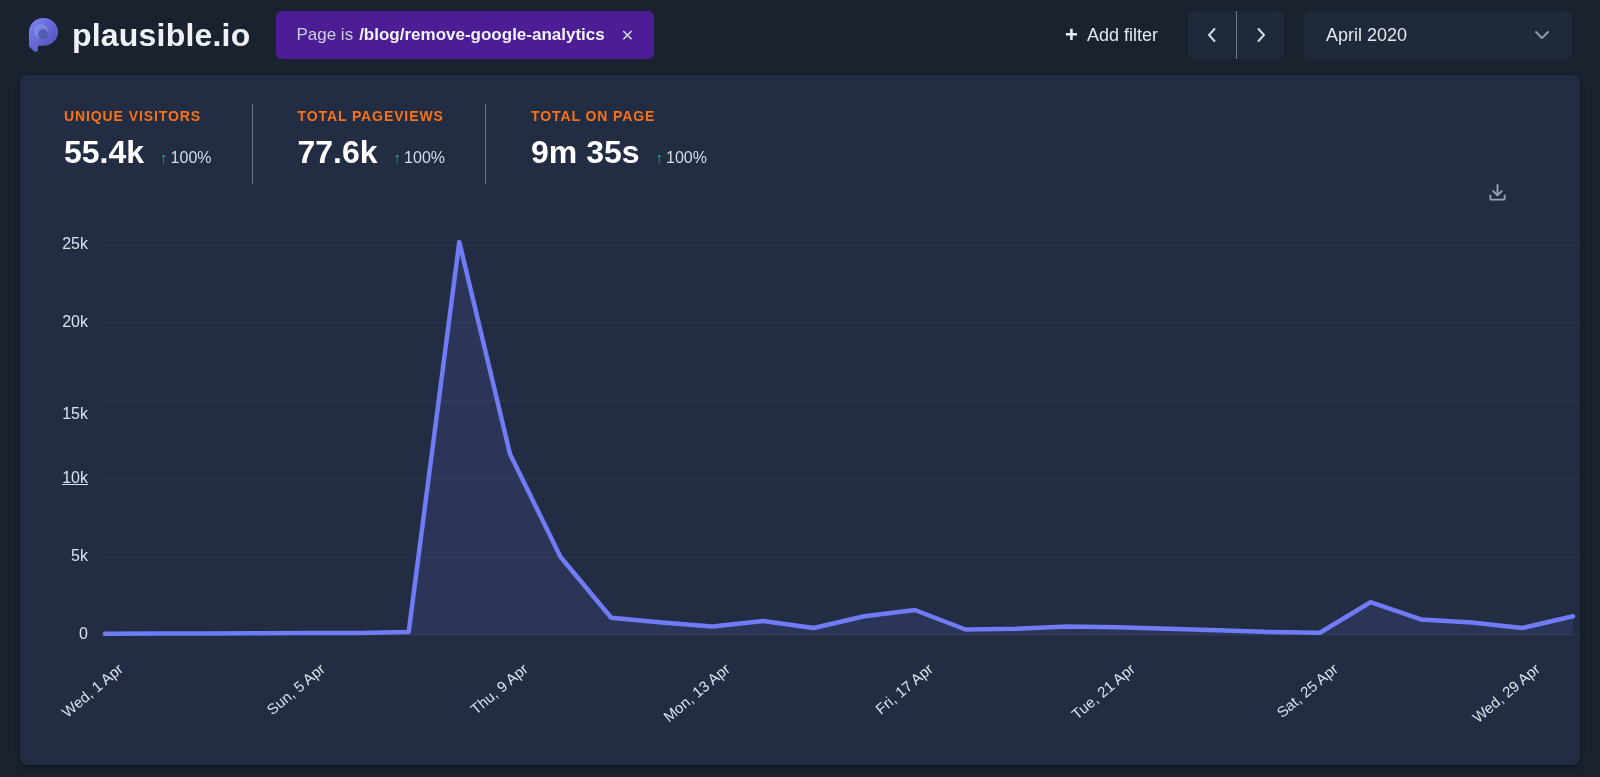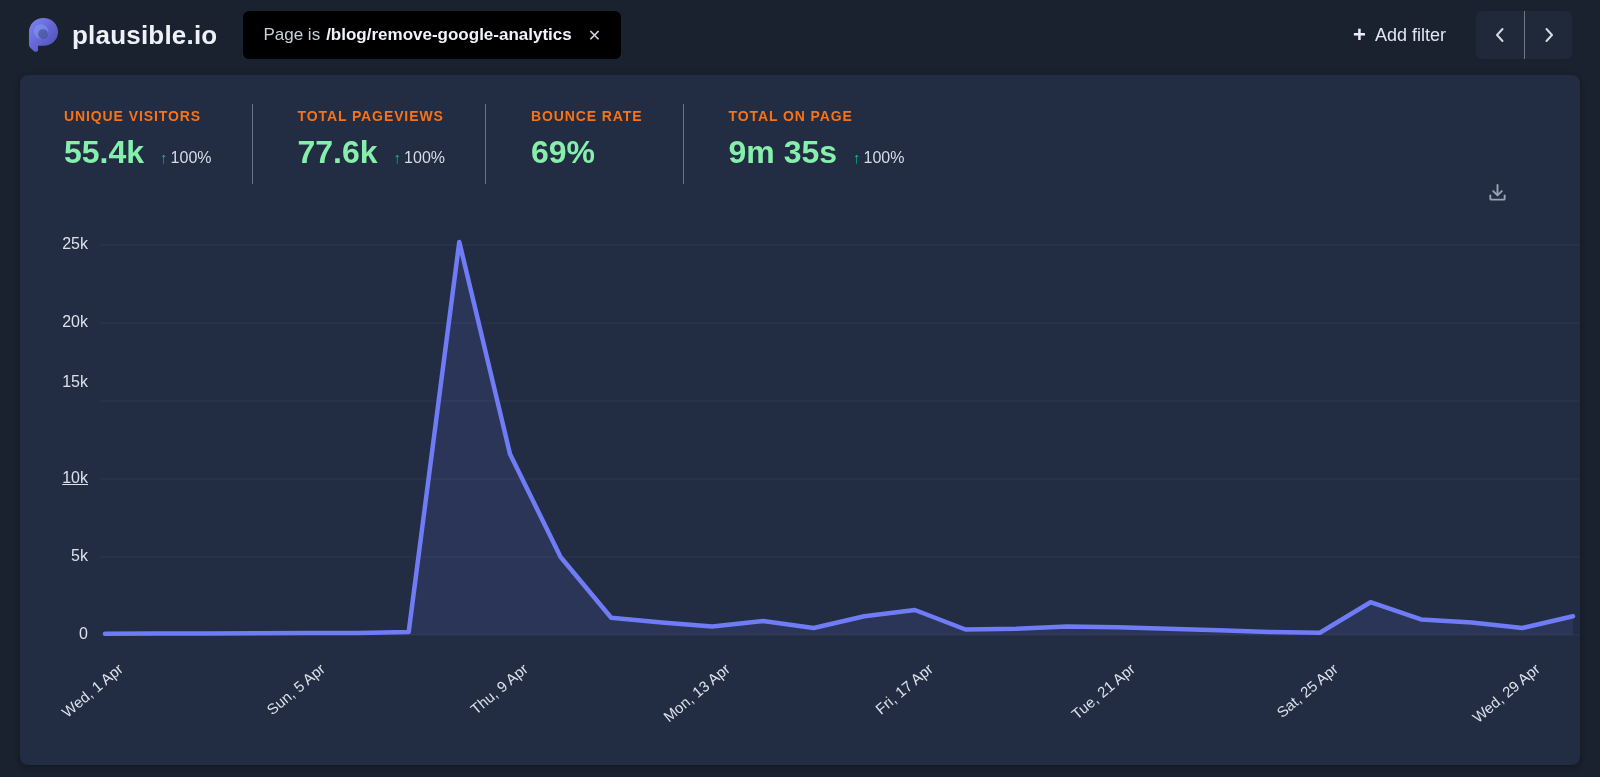"plausible.io" .brand-name { font-size: 26px -> 32px }
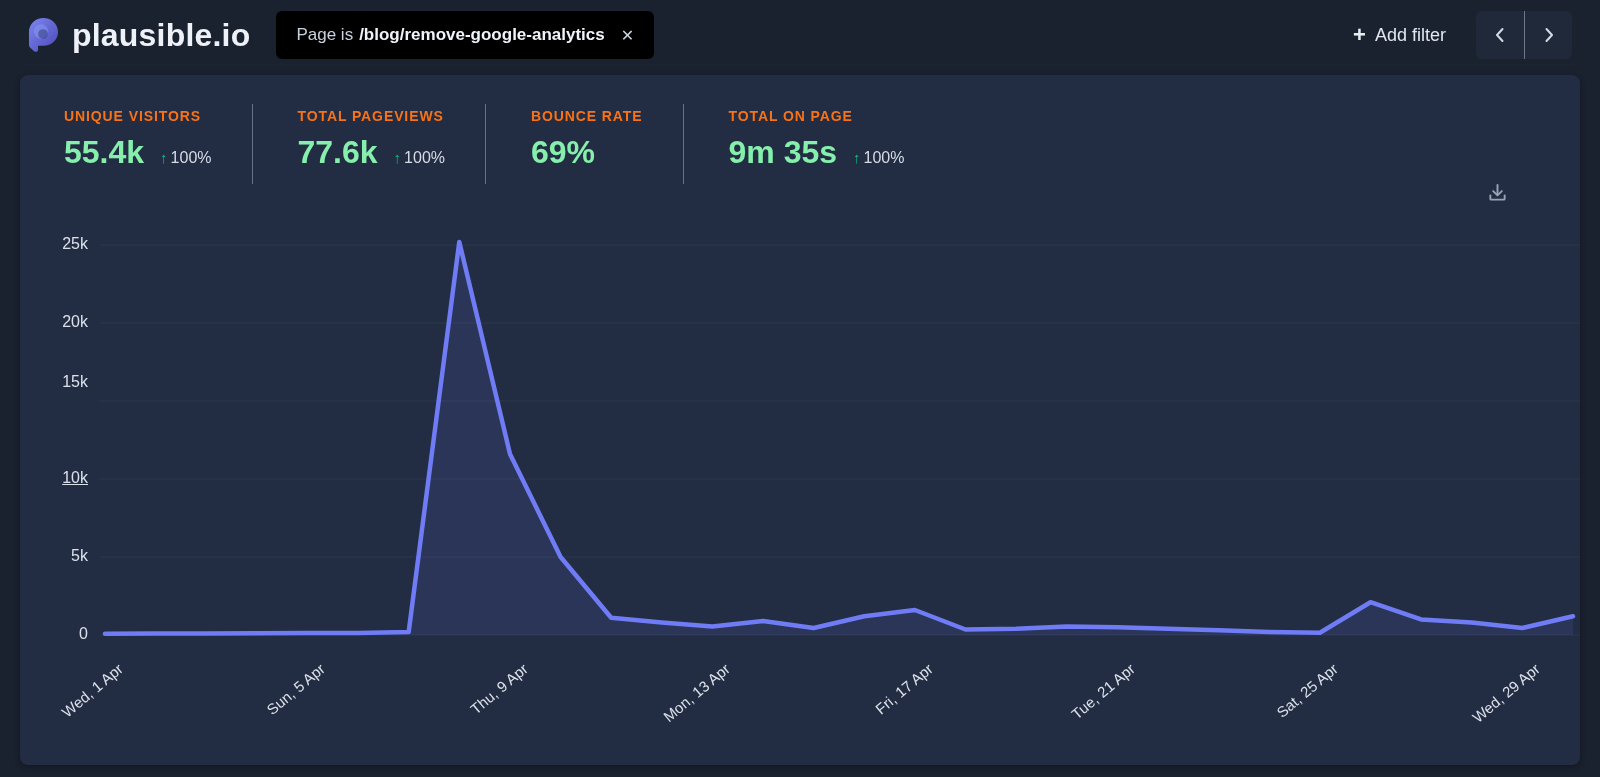"Page is" .filter-pill { background: #000000 -> #4c1d95 }
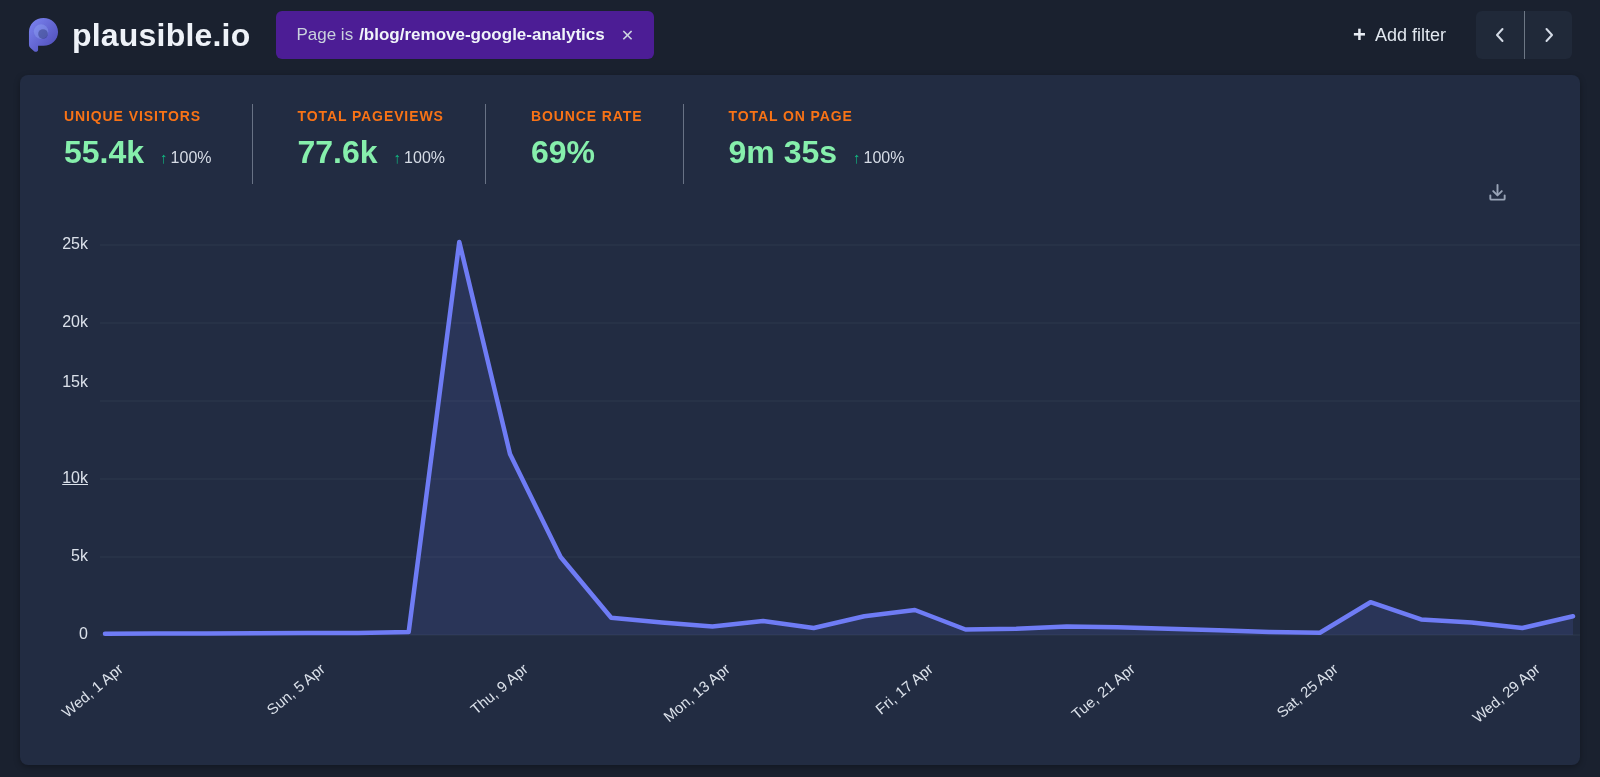"April 2020" button.date-picker { html: none -> <button> <span>April 2020</span> <span> <svg> <polyline></polyline> </svg> </span> </button> }
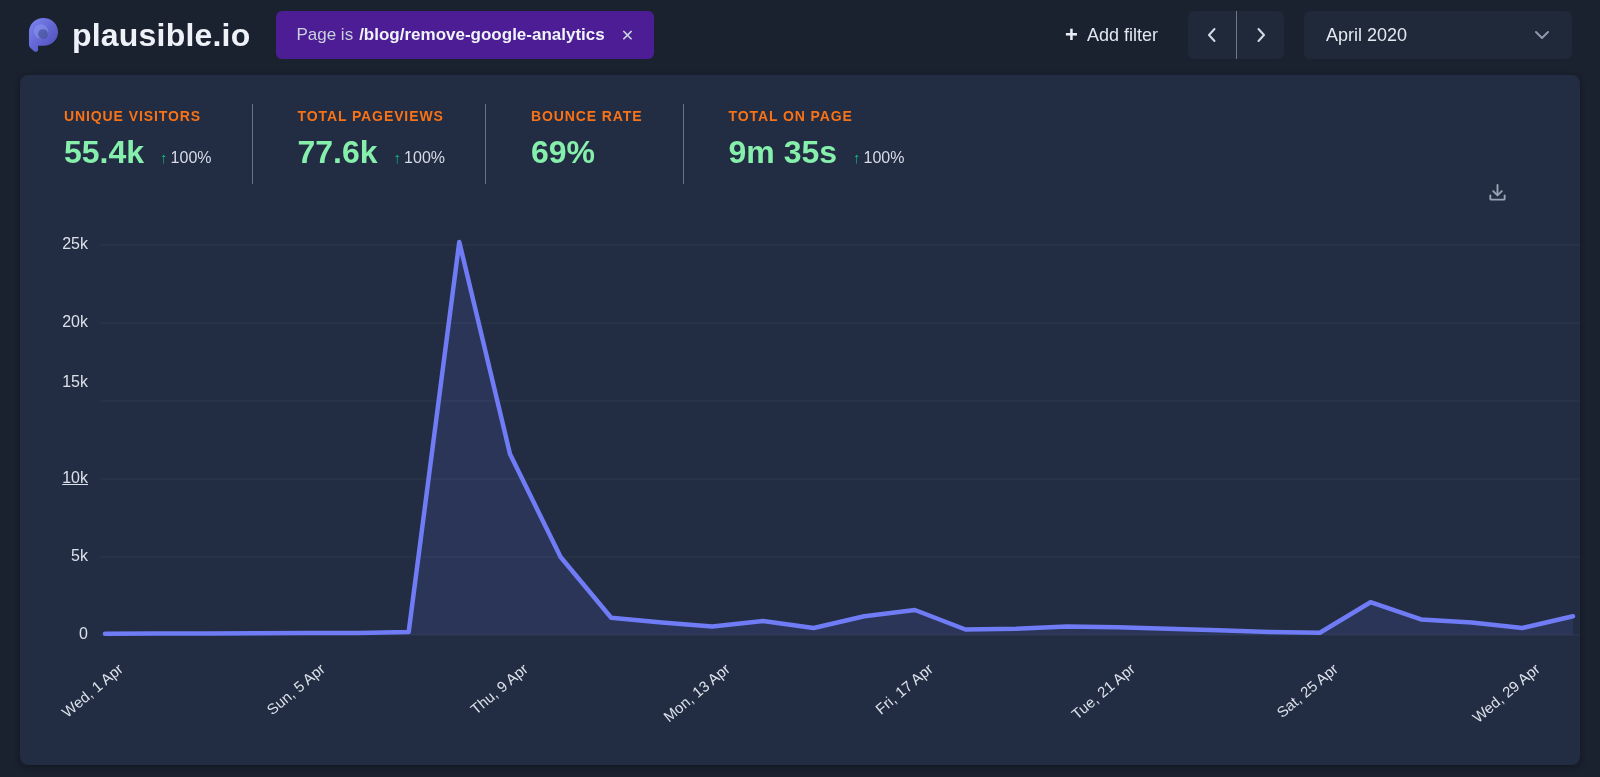"BOUNCE RATE" div.stat { html: <div> <div>BOUNCE RATE</div> <div> <span>69%</span> </div> </div> -> none }
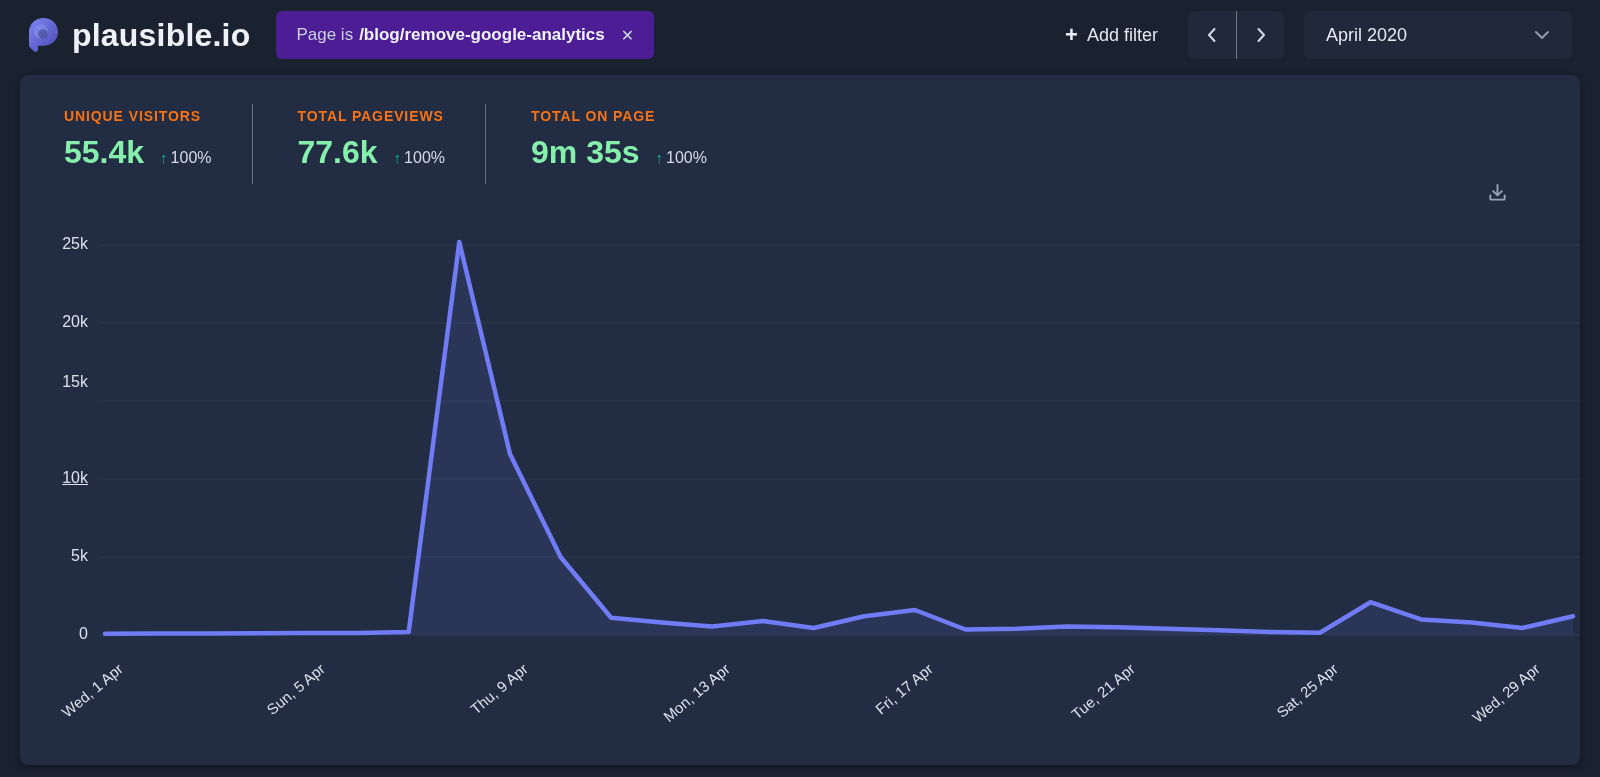"55.4k" .stat-value { color: #86efac -> #ffffff }
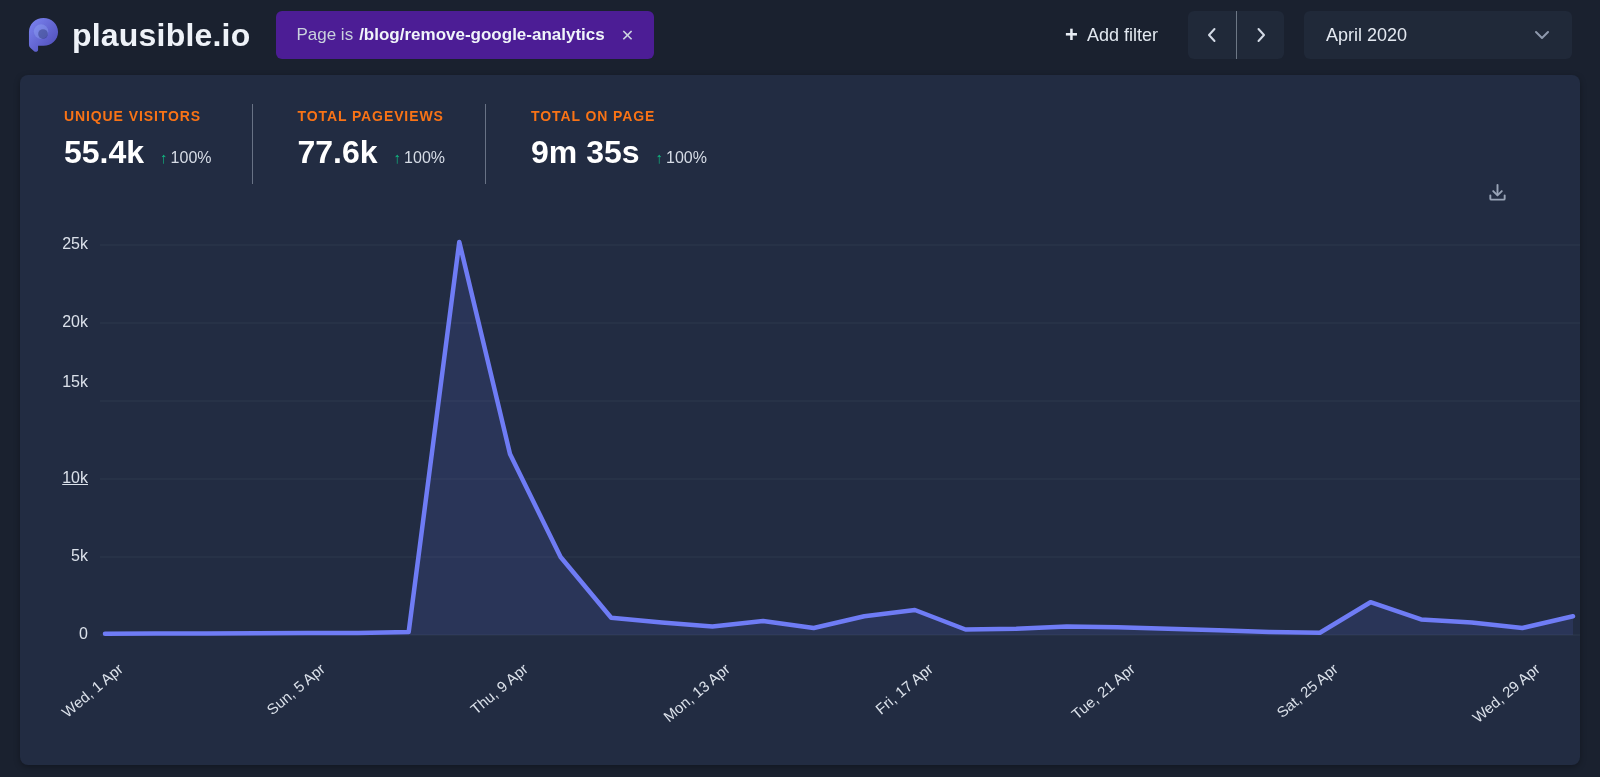"15k" div.y-label { top: 143px -> 175px }
